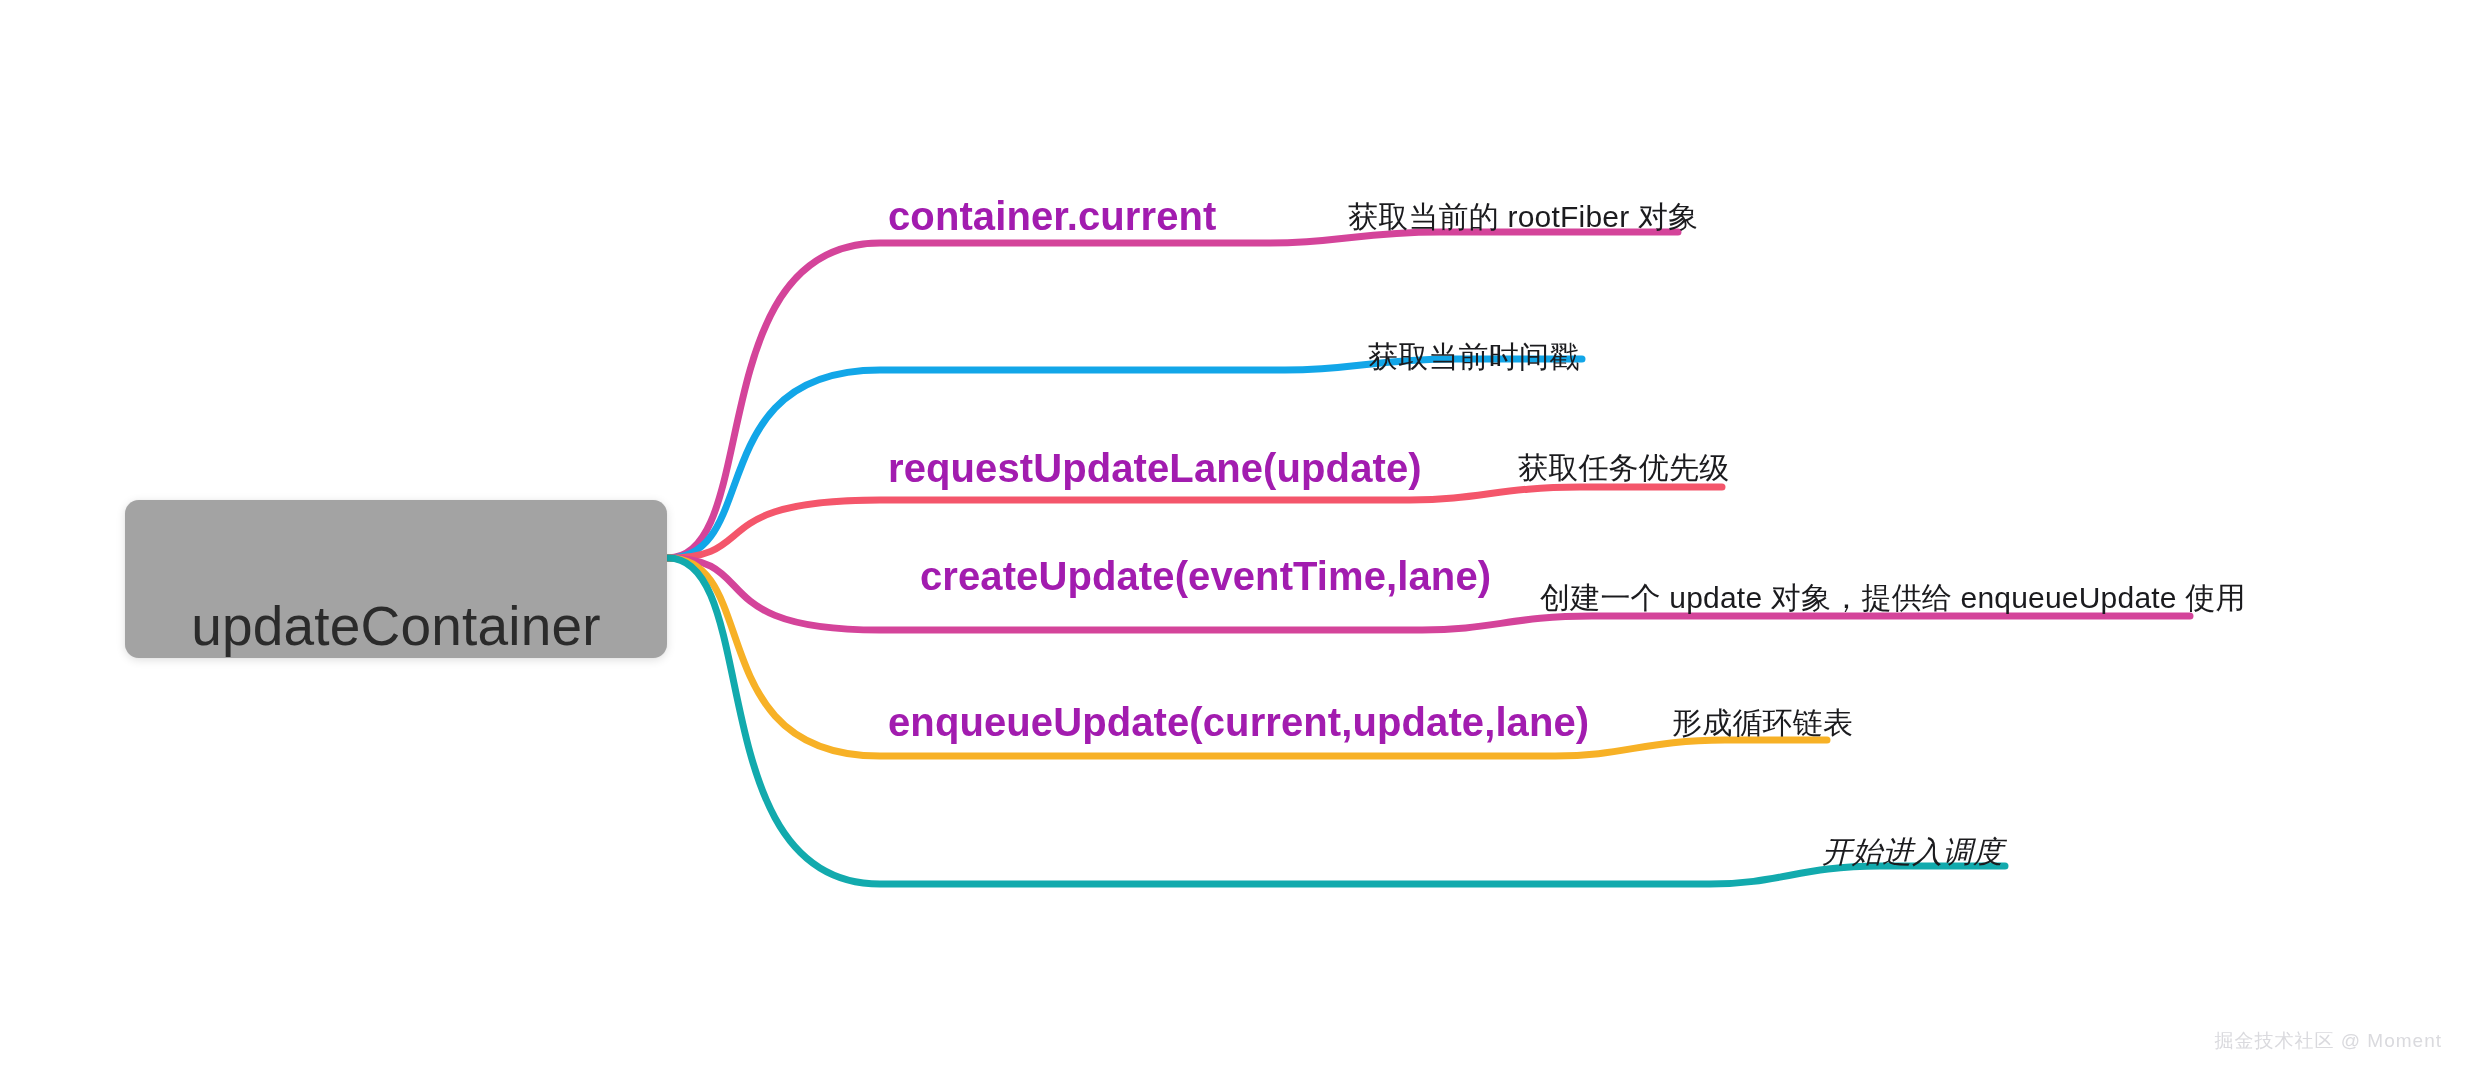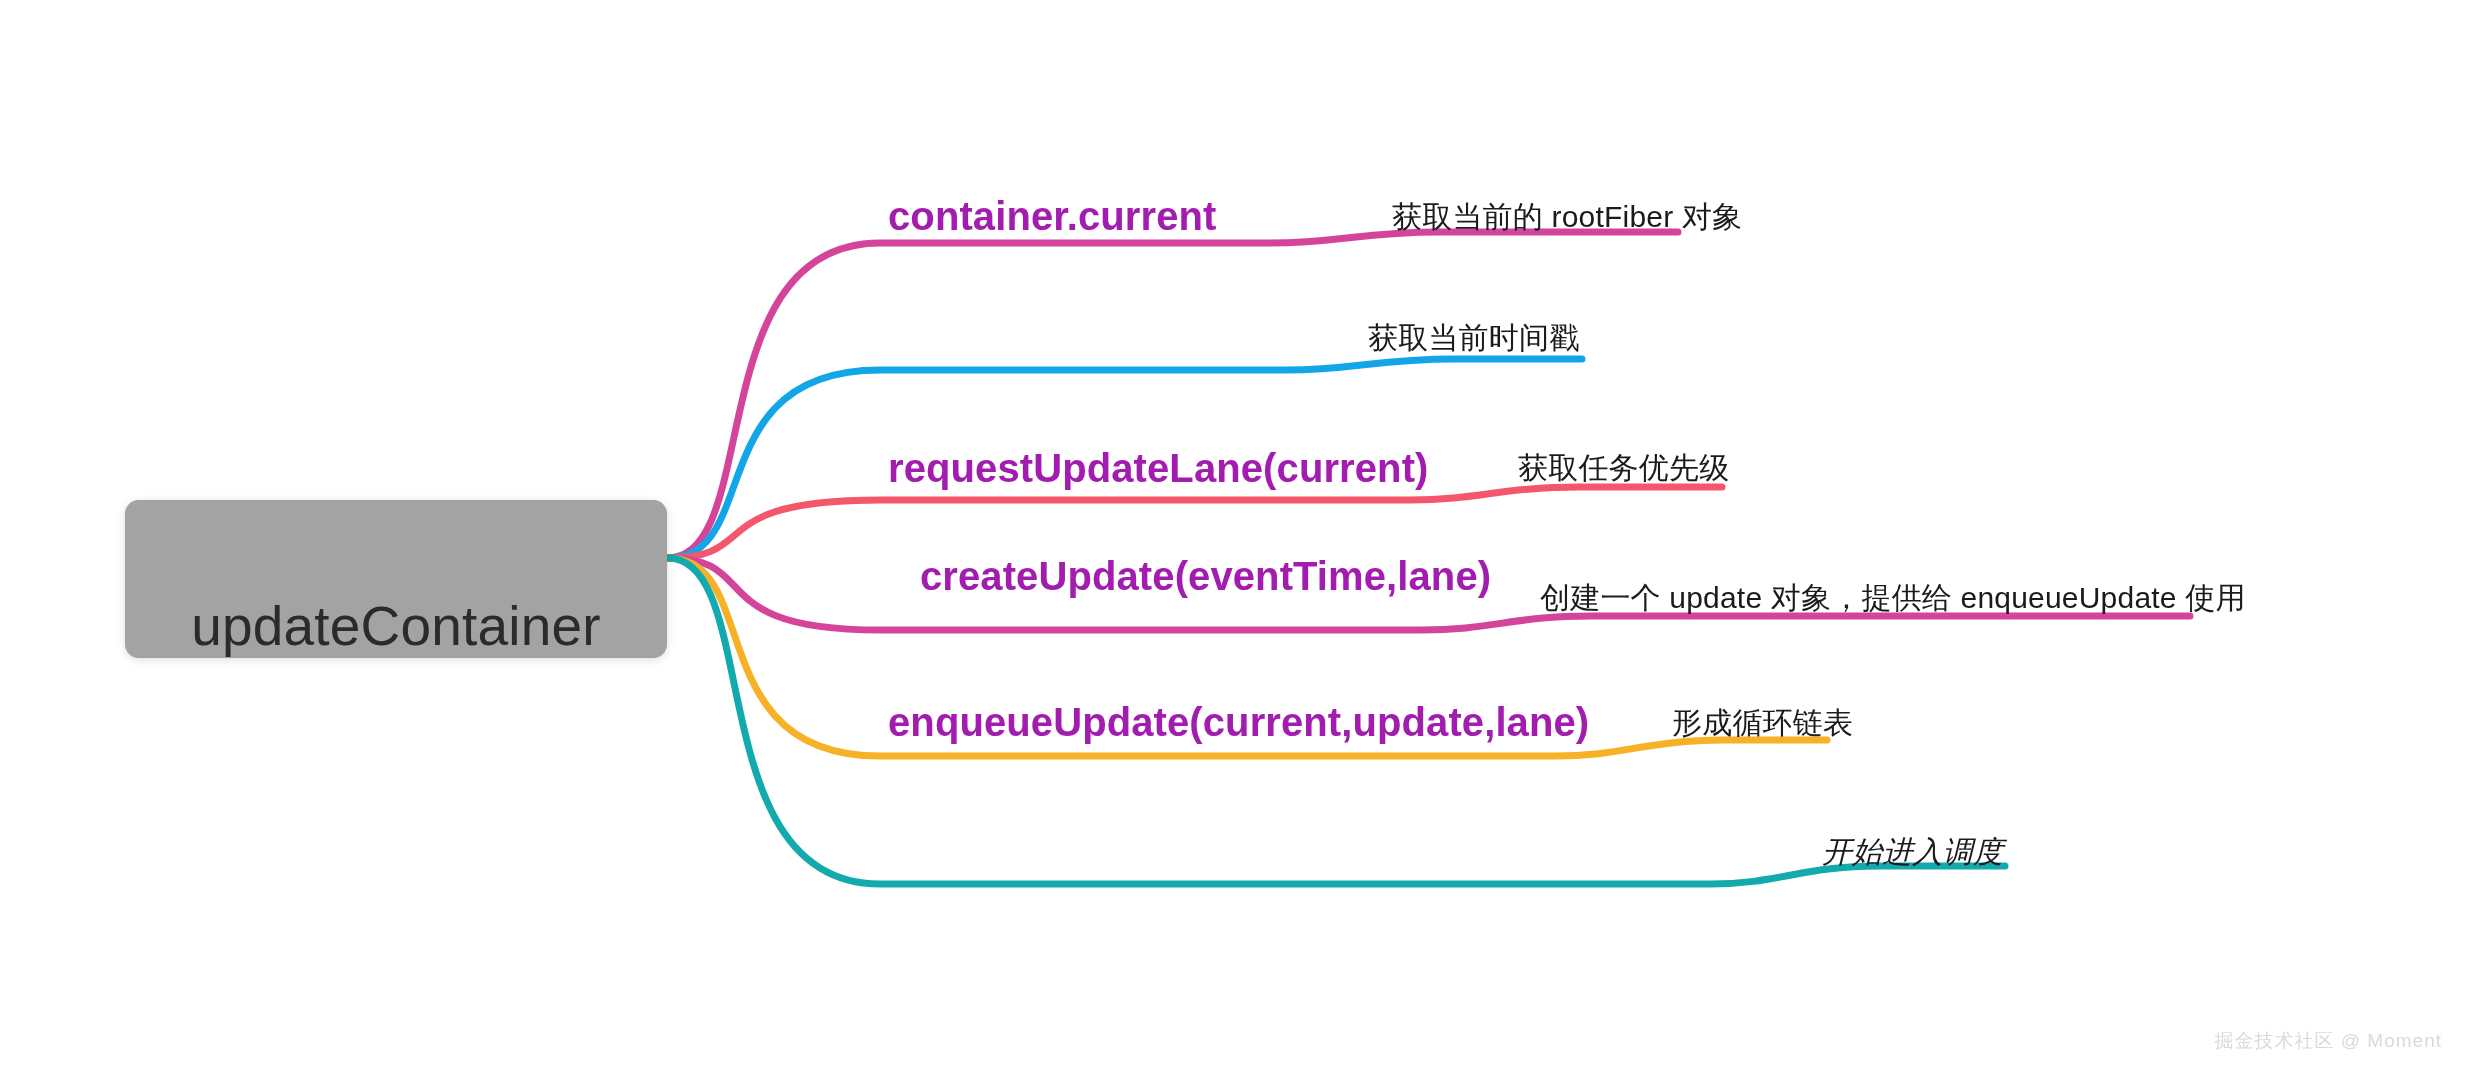"获取当前的 rootFiber 对象" div.branch-note { margin-left: 44px -> none }
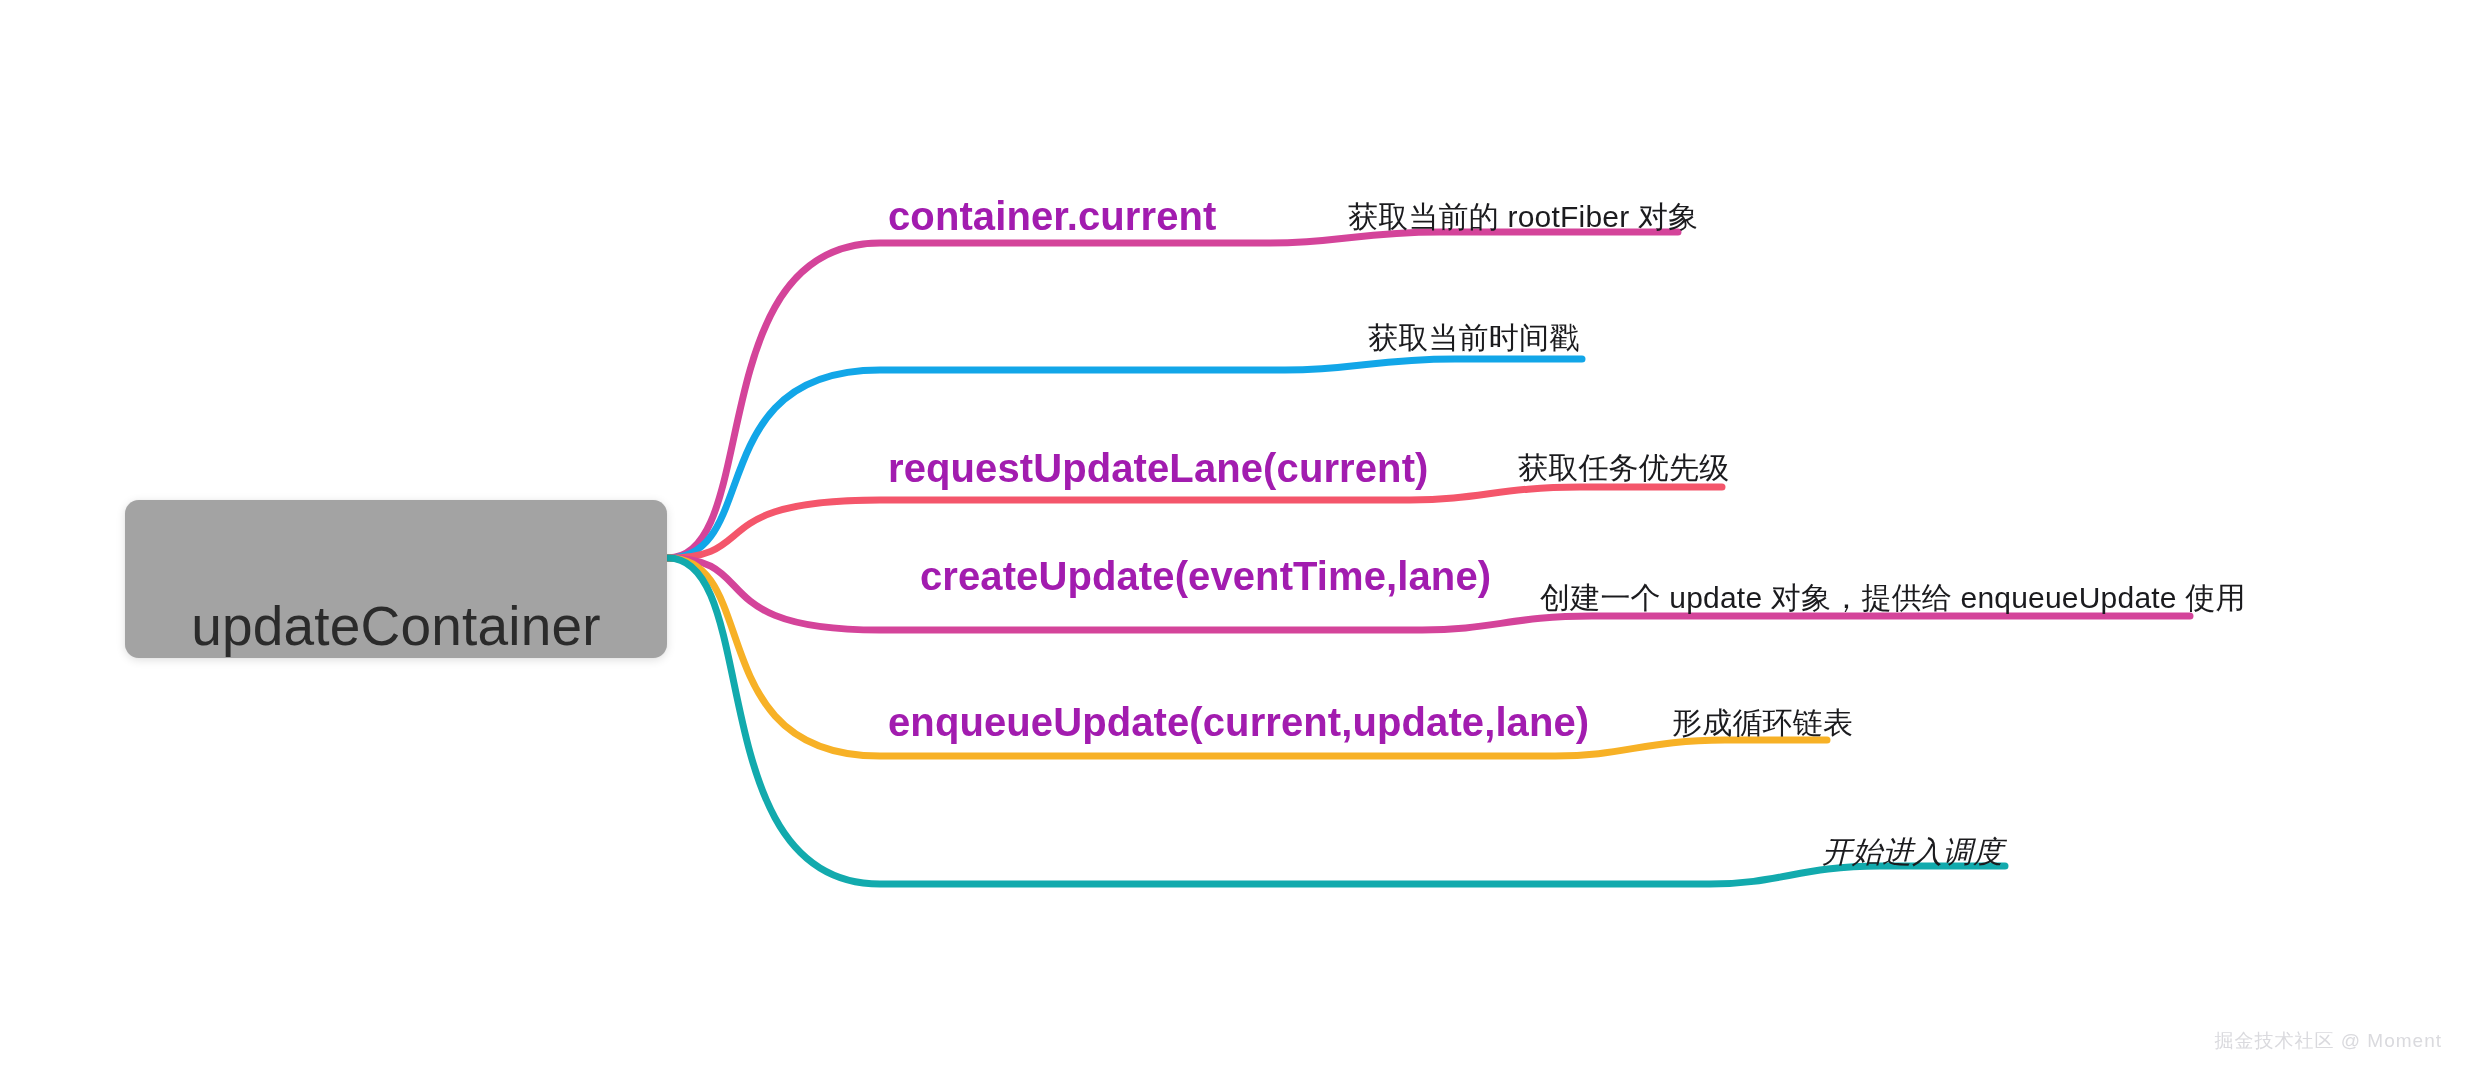"获取当前时间戳" div.branch-note { top: 318px -> 337px }
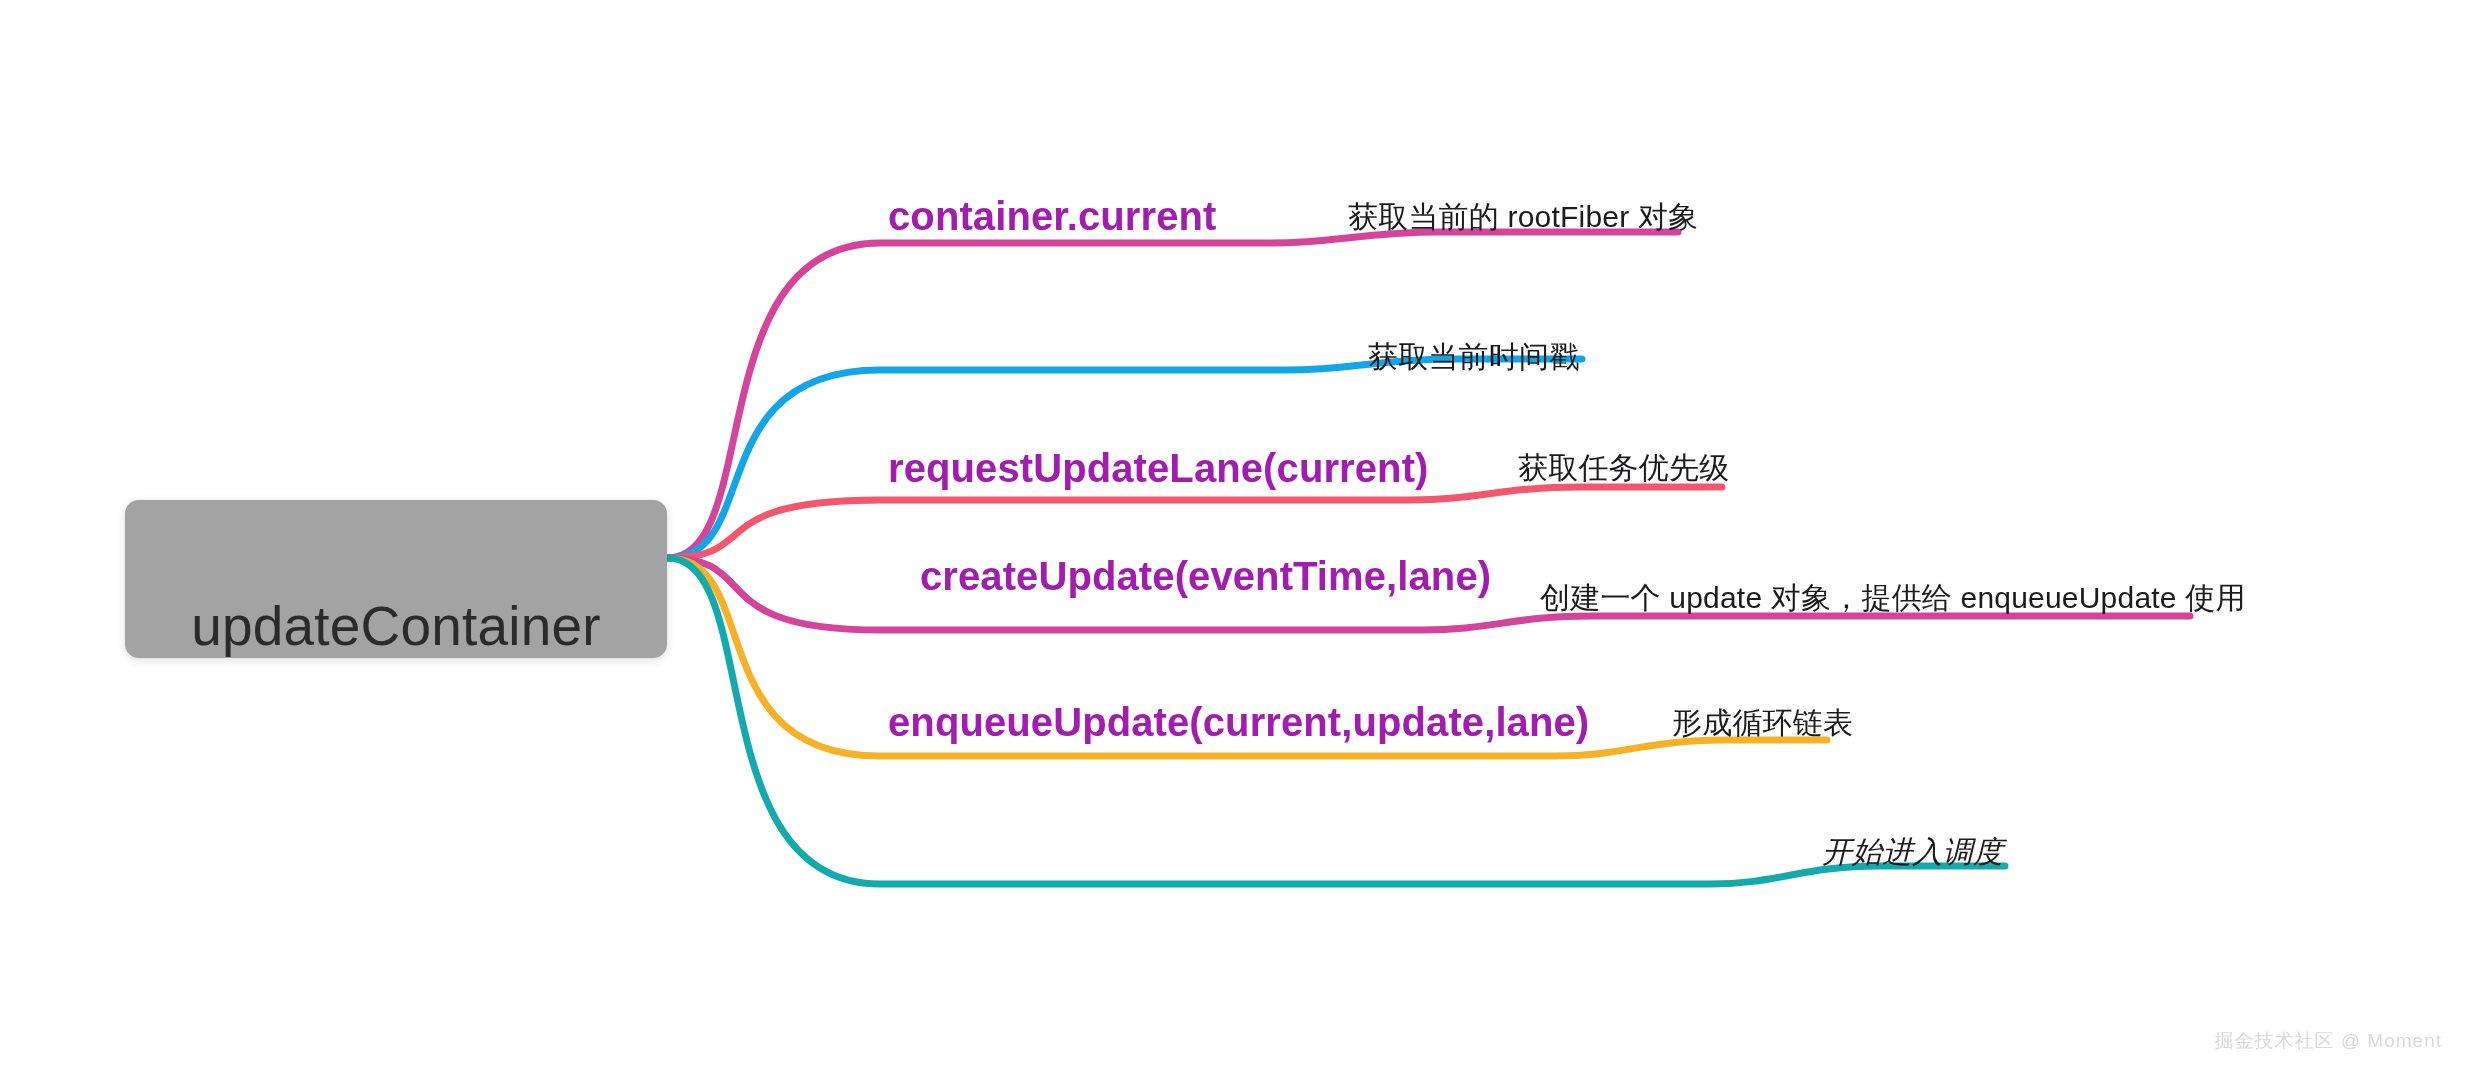"requestUpdateLane(current)" div.branch-title { text: current -> update }
